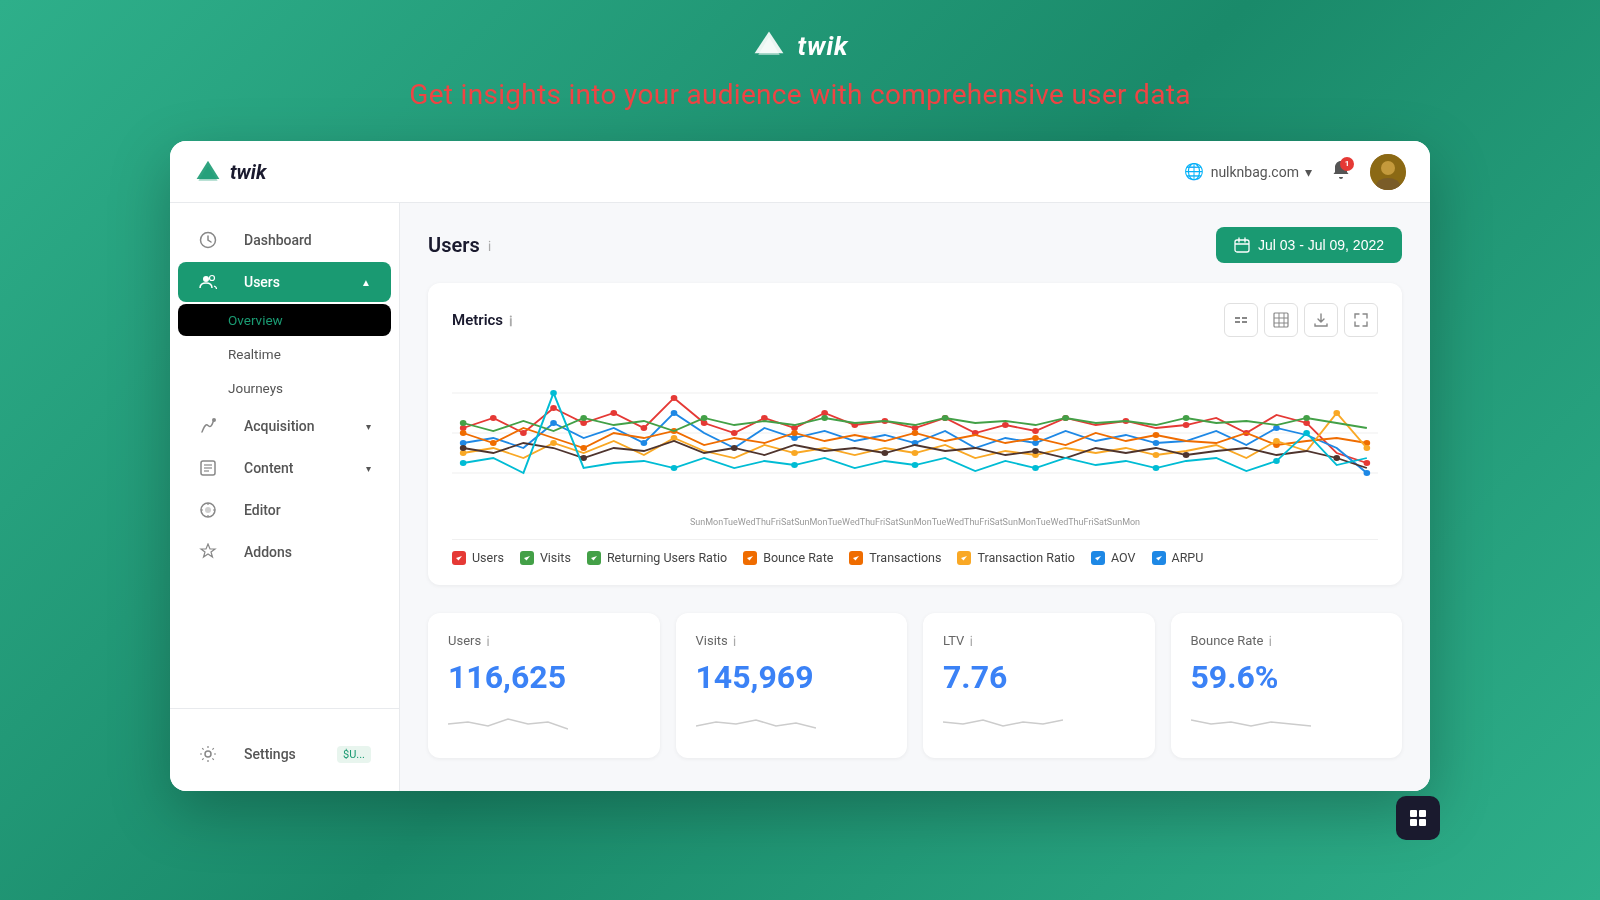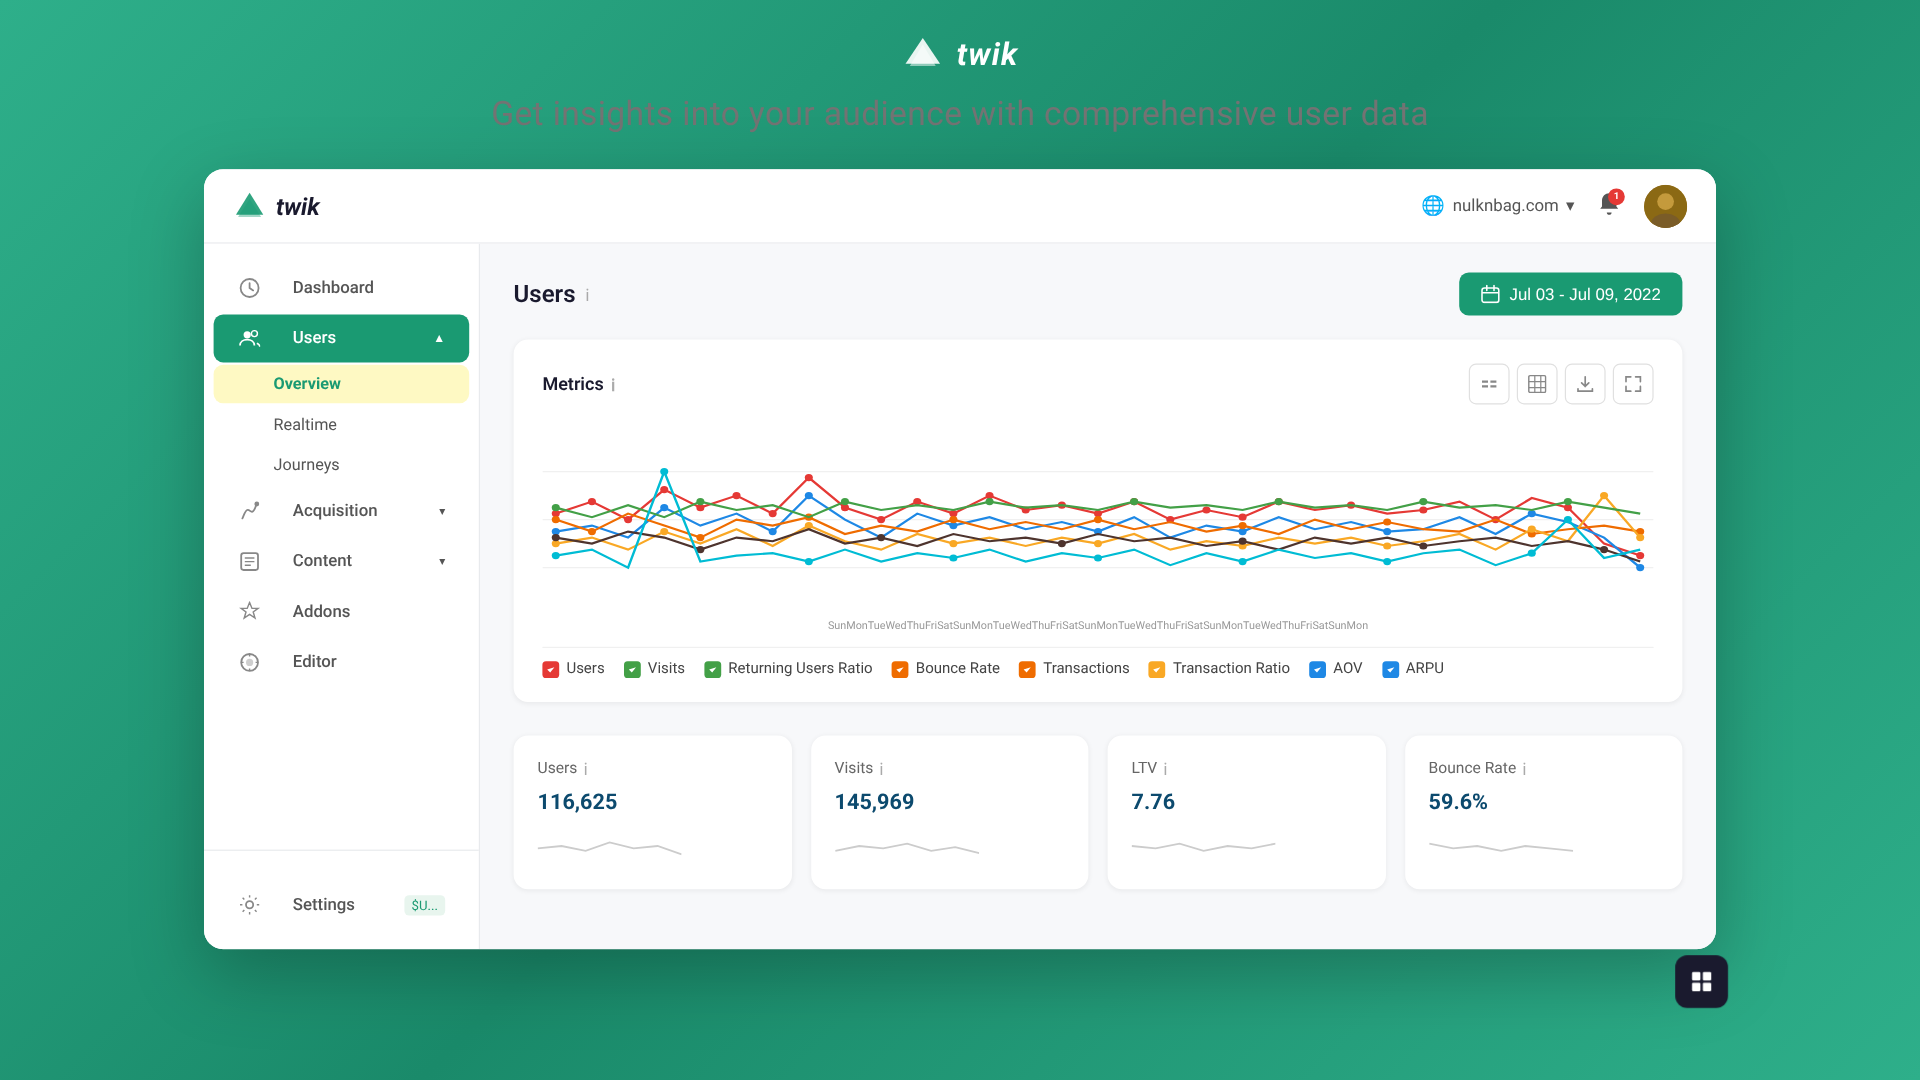"Get insights into your audience" .tagline { color: #737373 -> #ef4444 }
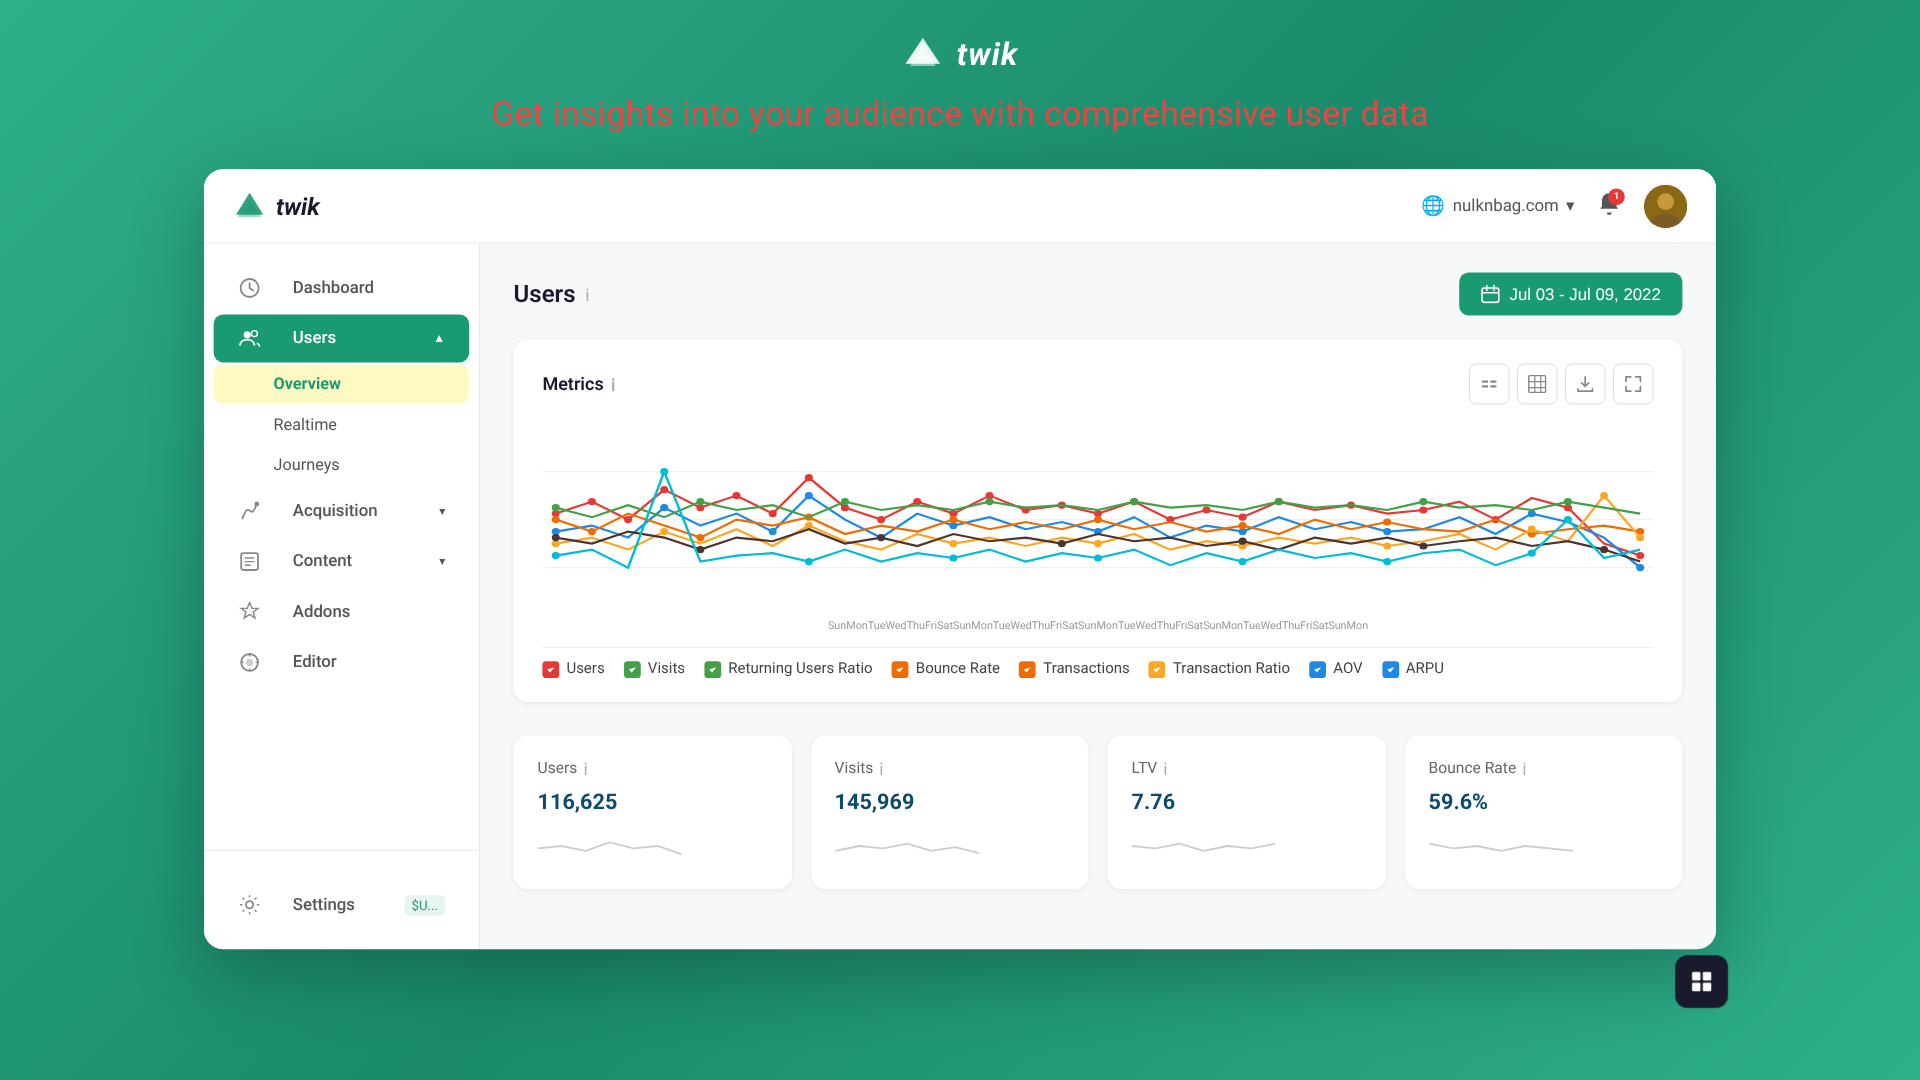"Overview" .sidebar-sub-item.active-sub { background: #fef9c3 -> #000000; font-weight: 700 -> 400 }
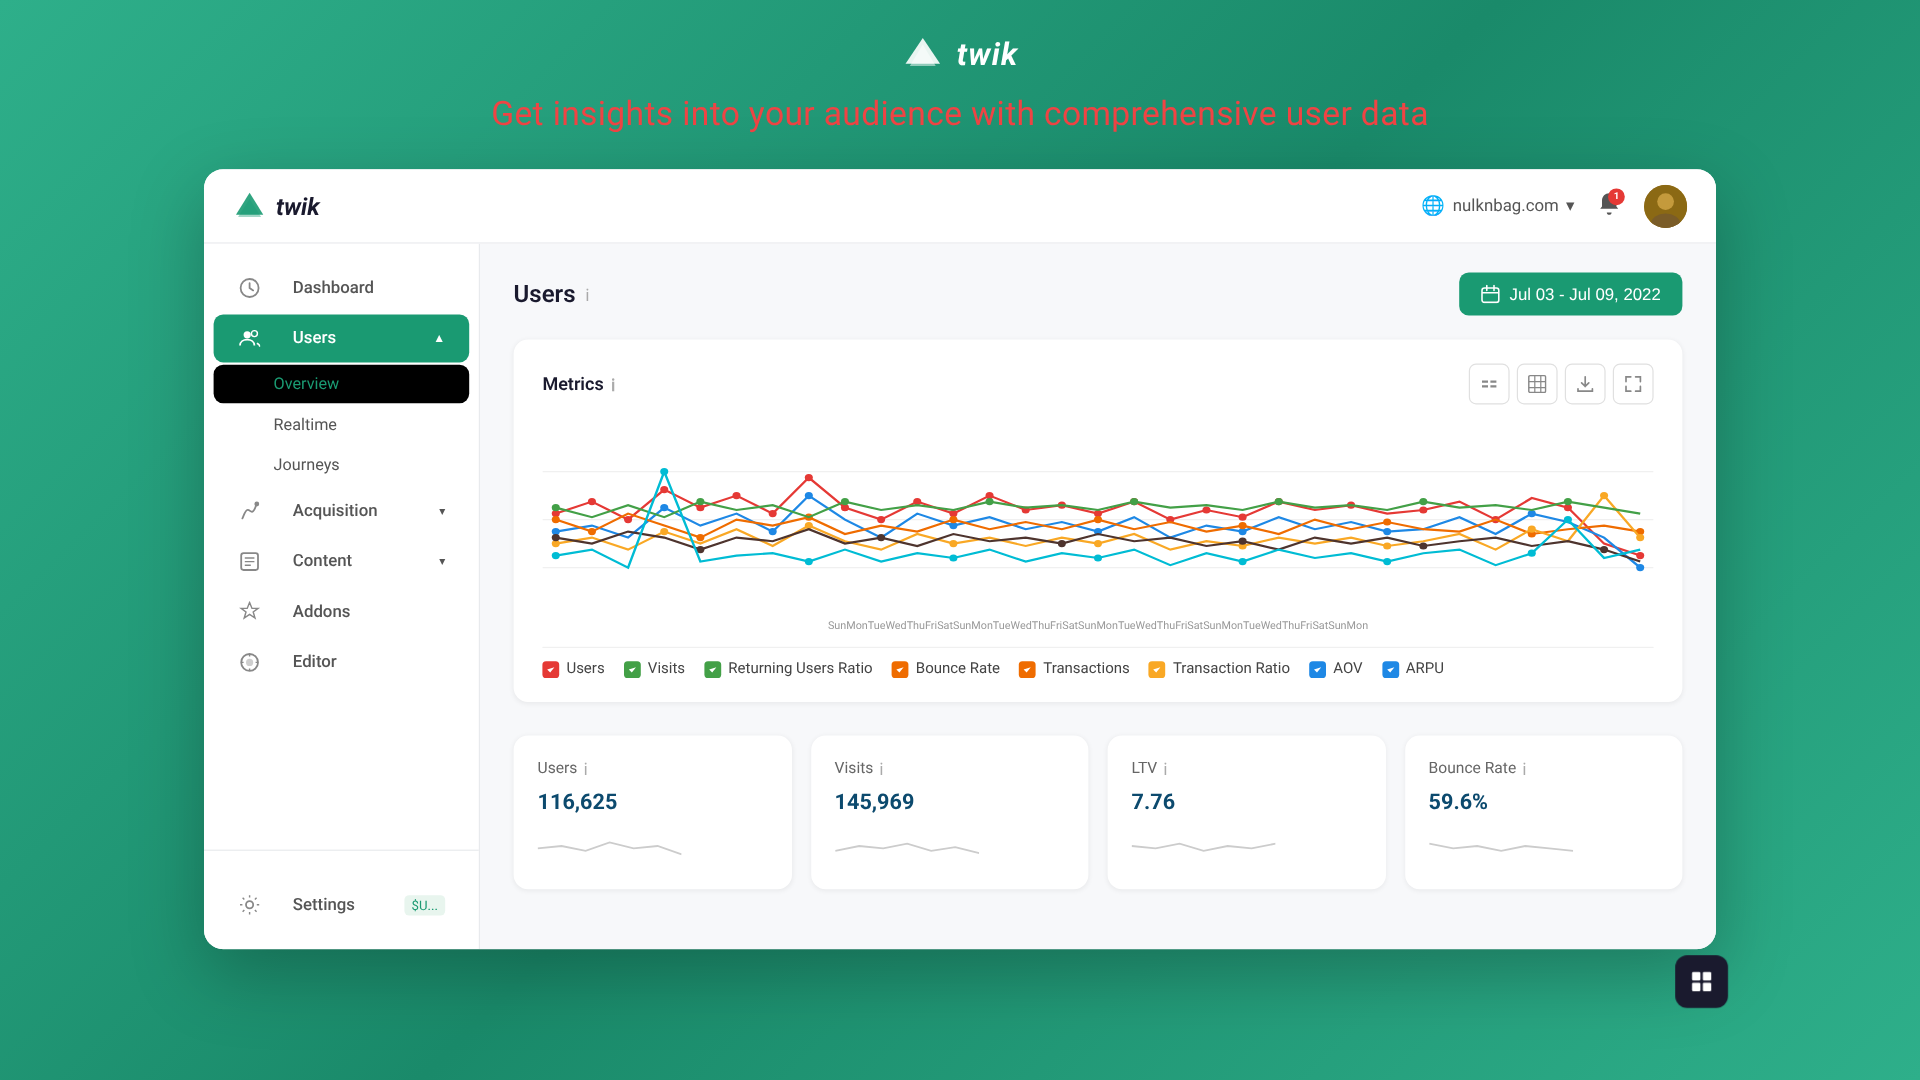"Addons" div.sidebar-item { order: before "Editor" -> after "Editor" }
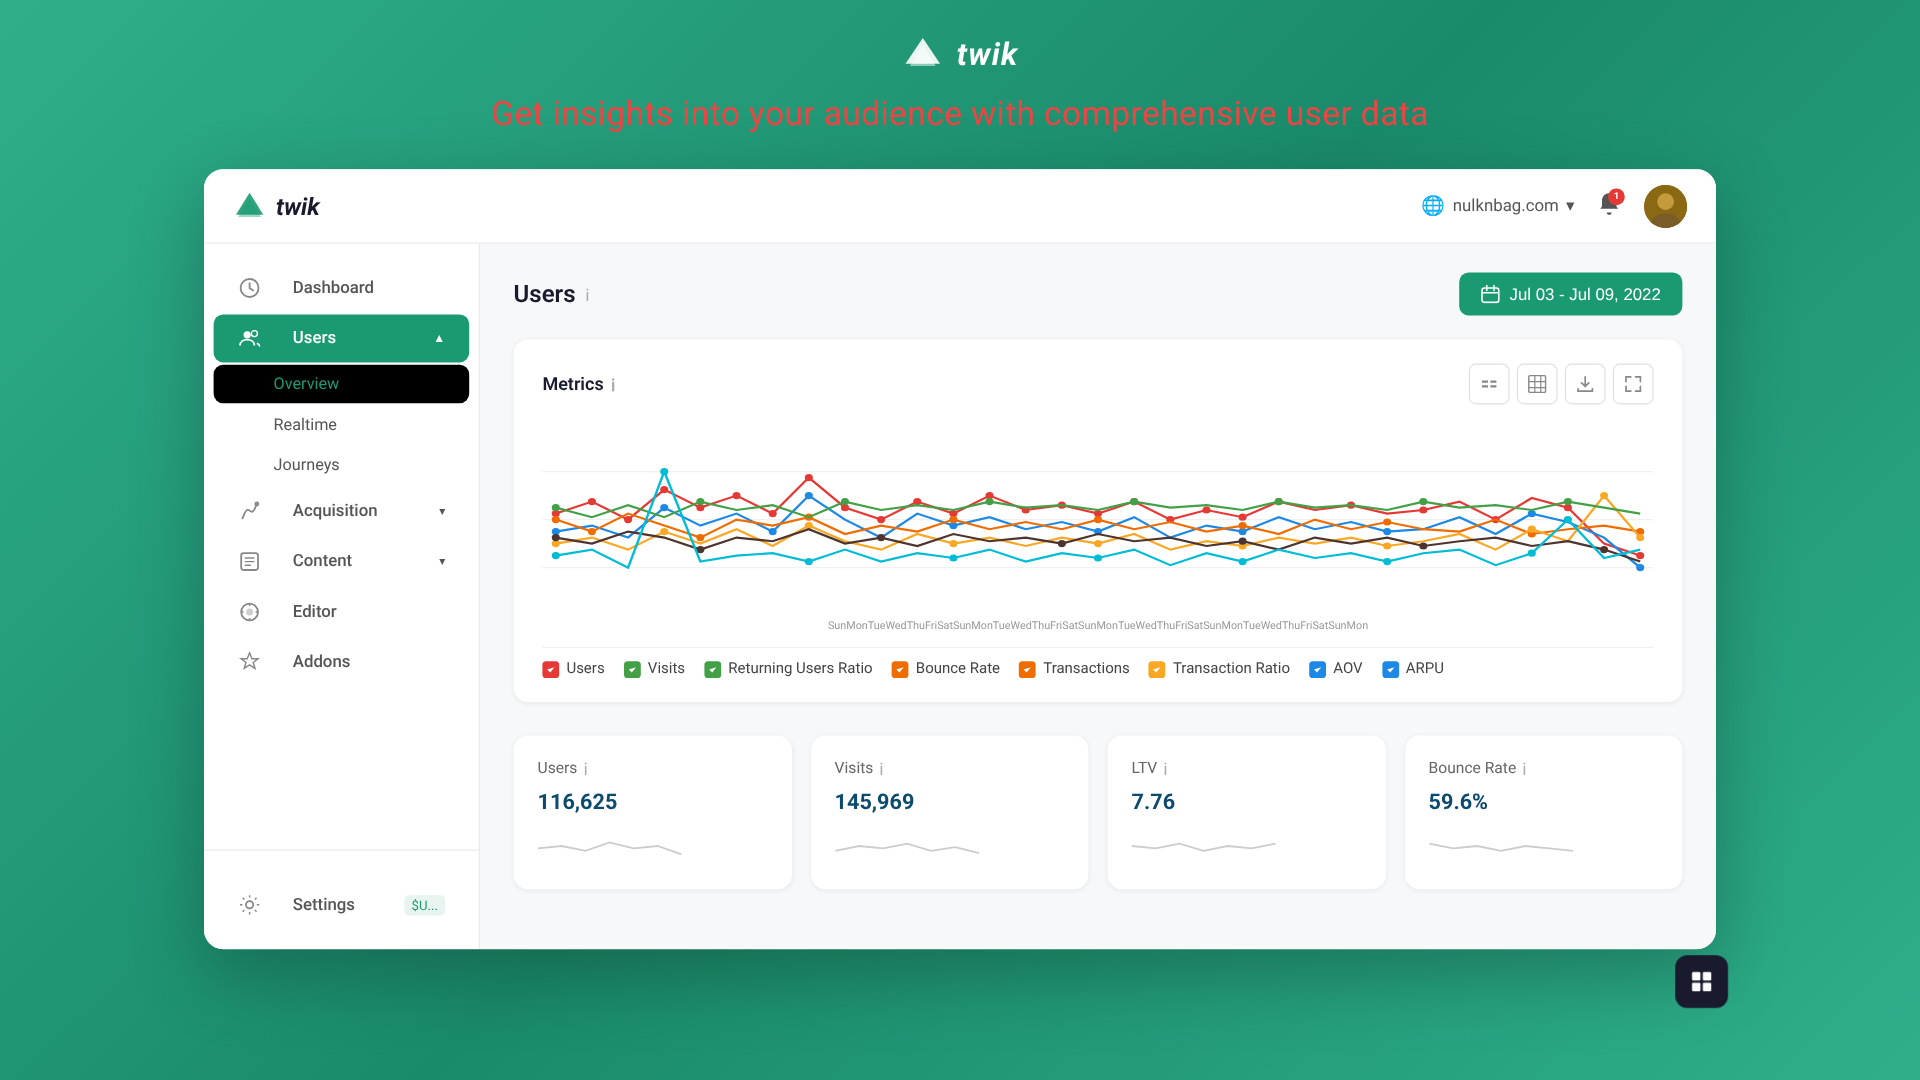"116,625" .stat-value { color: #0c4a6e -> #3b82f6; font-size: 18px -> 32px }
